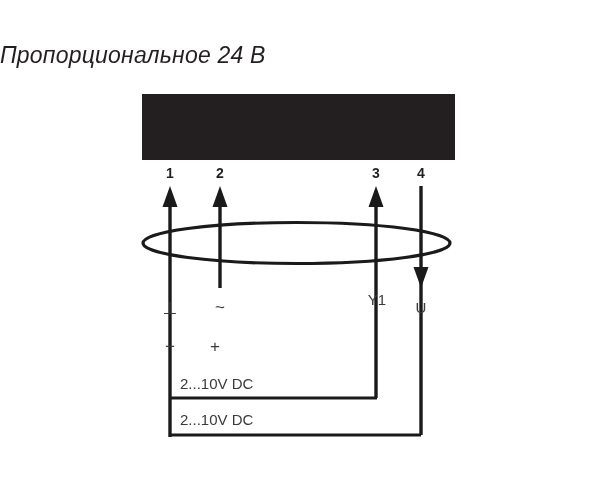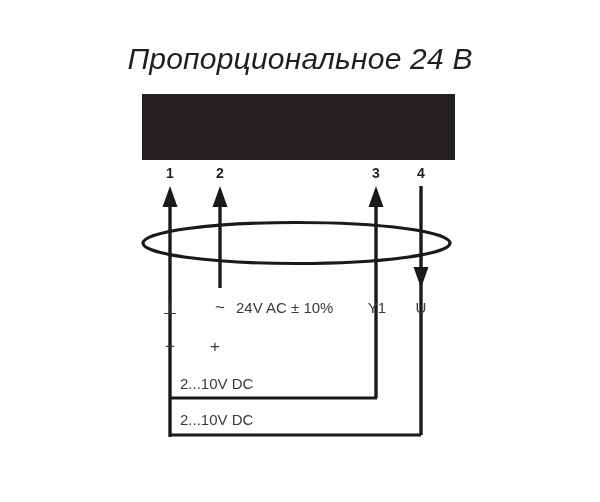"Пропорциональное 24 В" .title { font-size: 30px -> 23px; text-align: center -> left }
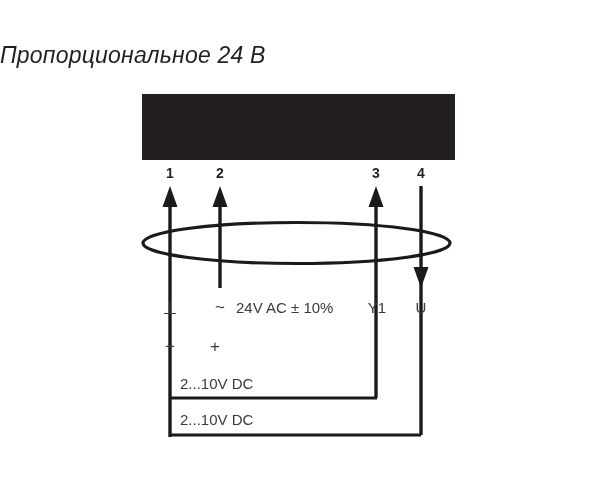"24V AC ± 10%" div.lbl { html: <div>24V AC ± 10%</div> -> none }
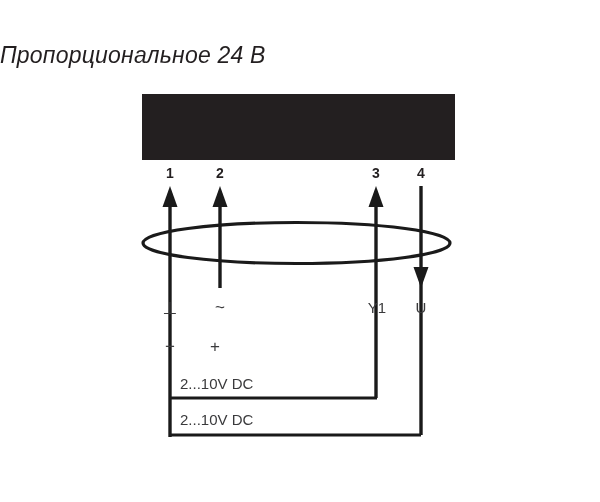"Y1" div.lbl { top: 299px -> 291px }
